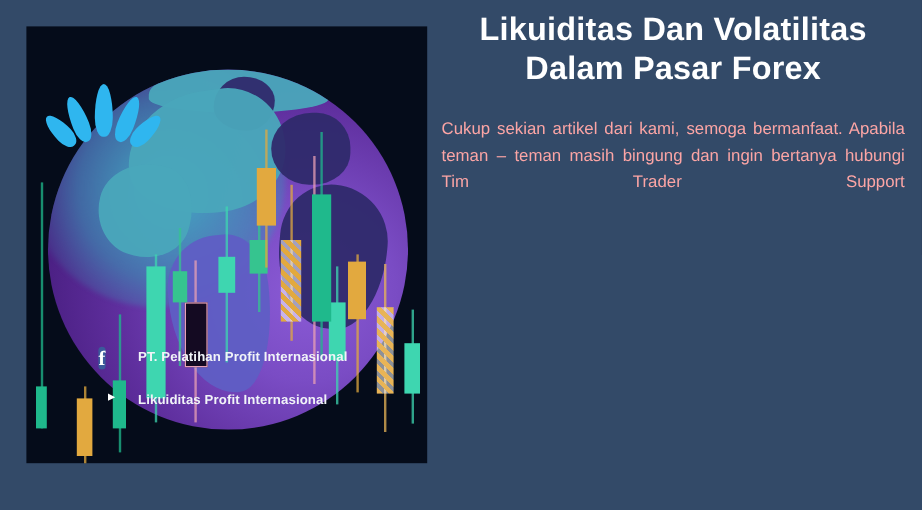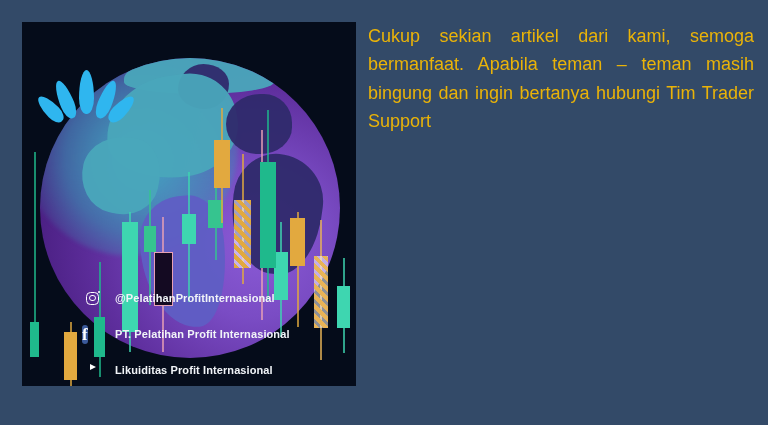"Likuiditas Dan Volatilitas Dalam Pasar" h1.headline { html: none -> <h1>Likuiditas Dan Volatilitas Dalam Pasar Forex</h1> }
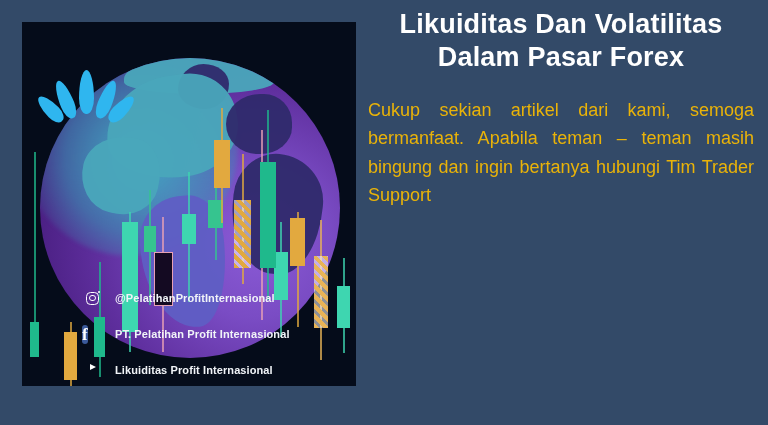"Cukup sekian artikel dari kami," .body-copy { color: #eab308 -> #fca5a5; font-size: 18px -> 14px }
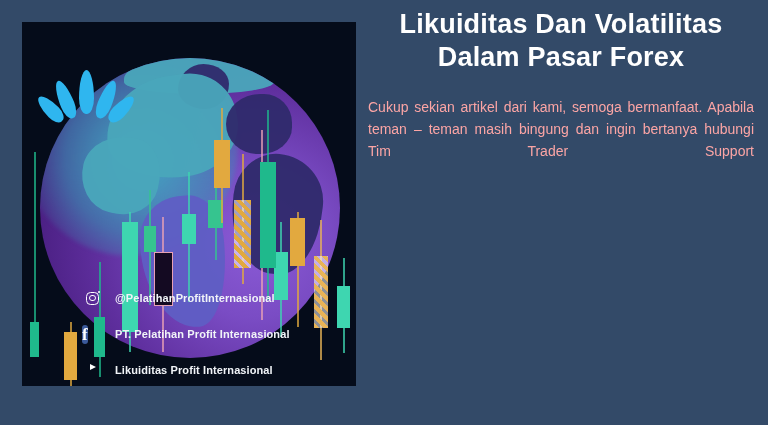"@PelatihanProfitInternasional" div.social-row { html: <div> <span> <span> <span></span> <span></span> <span></span> </span> </span> <span>@PelatihanProfitInternasional</span> </div> -> none }
